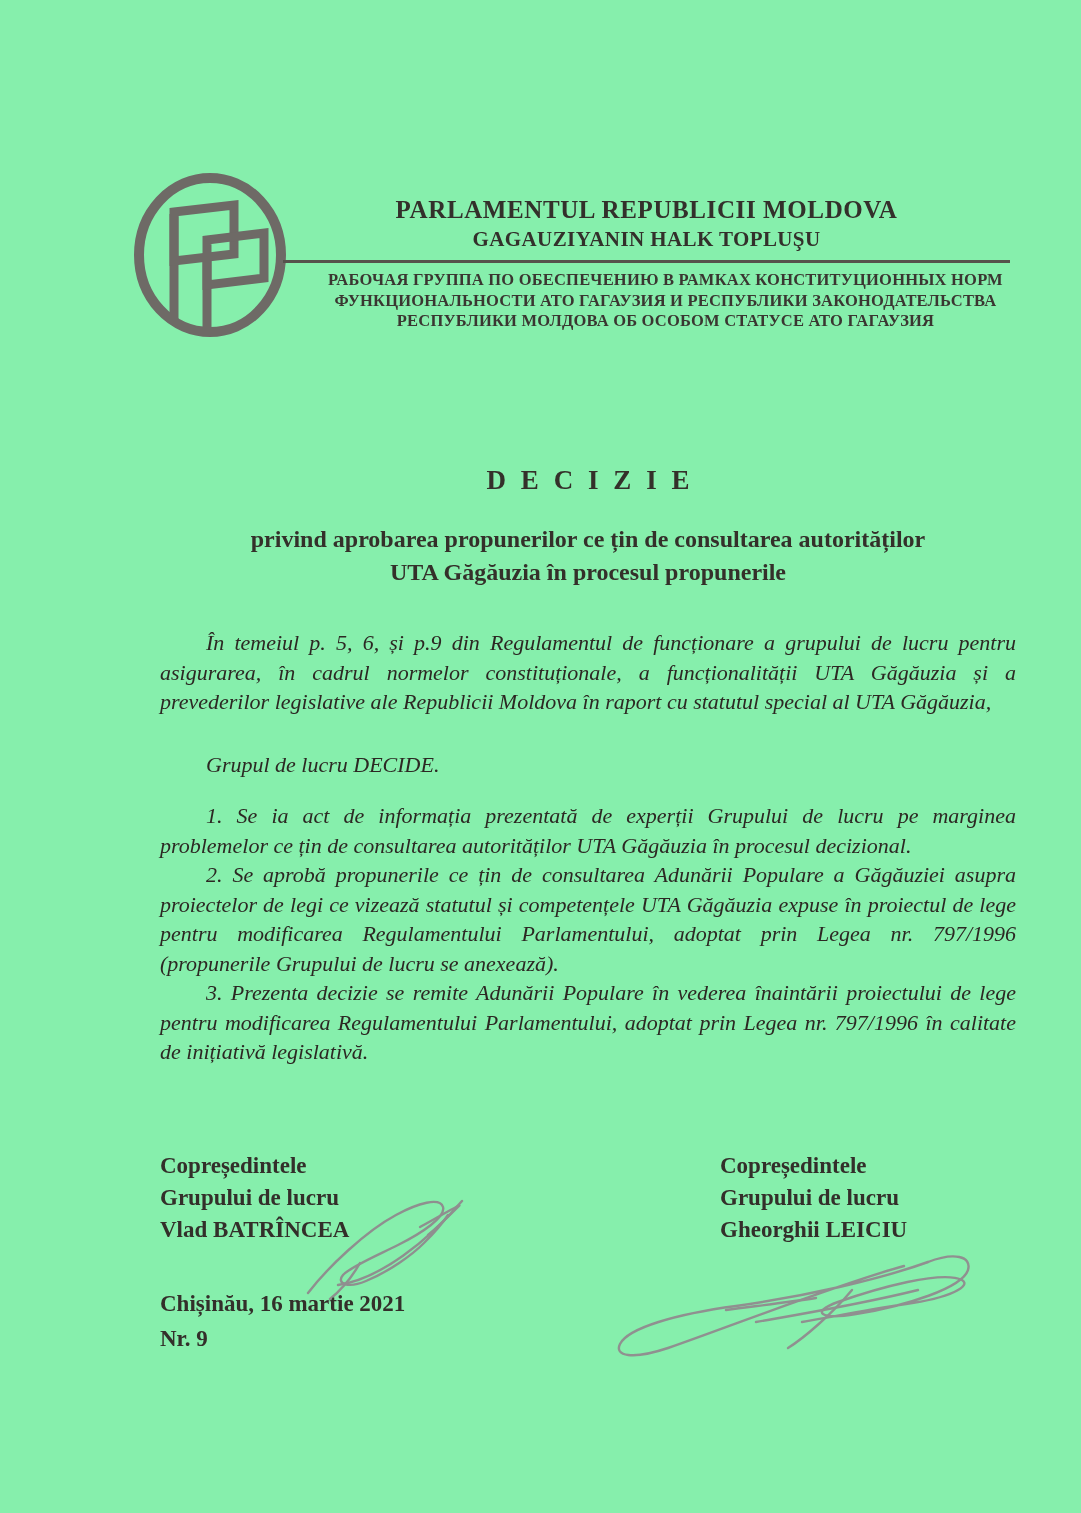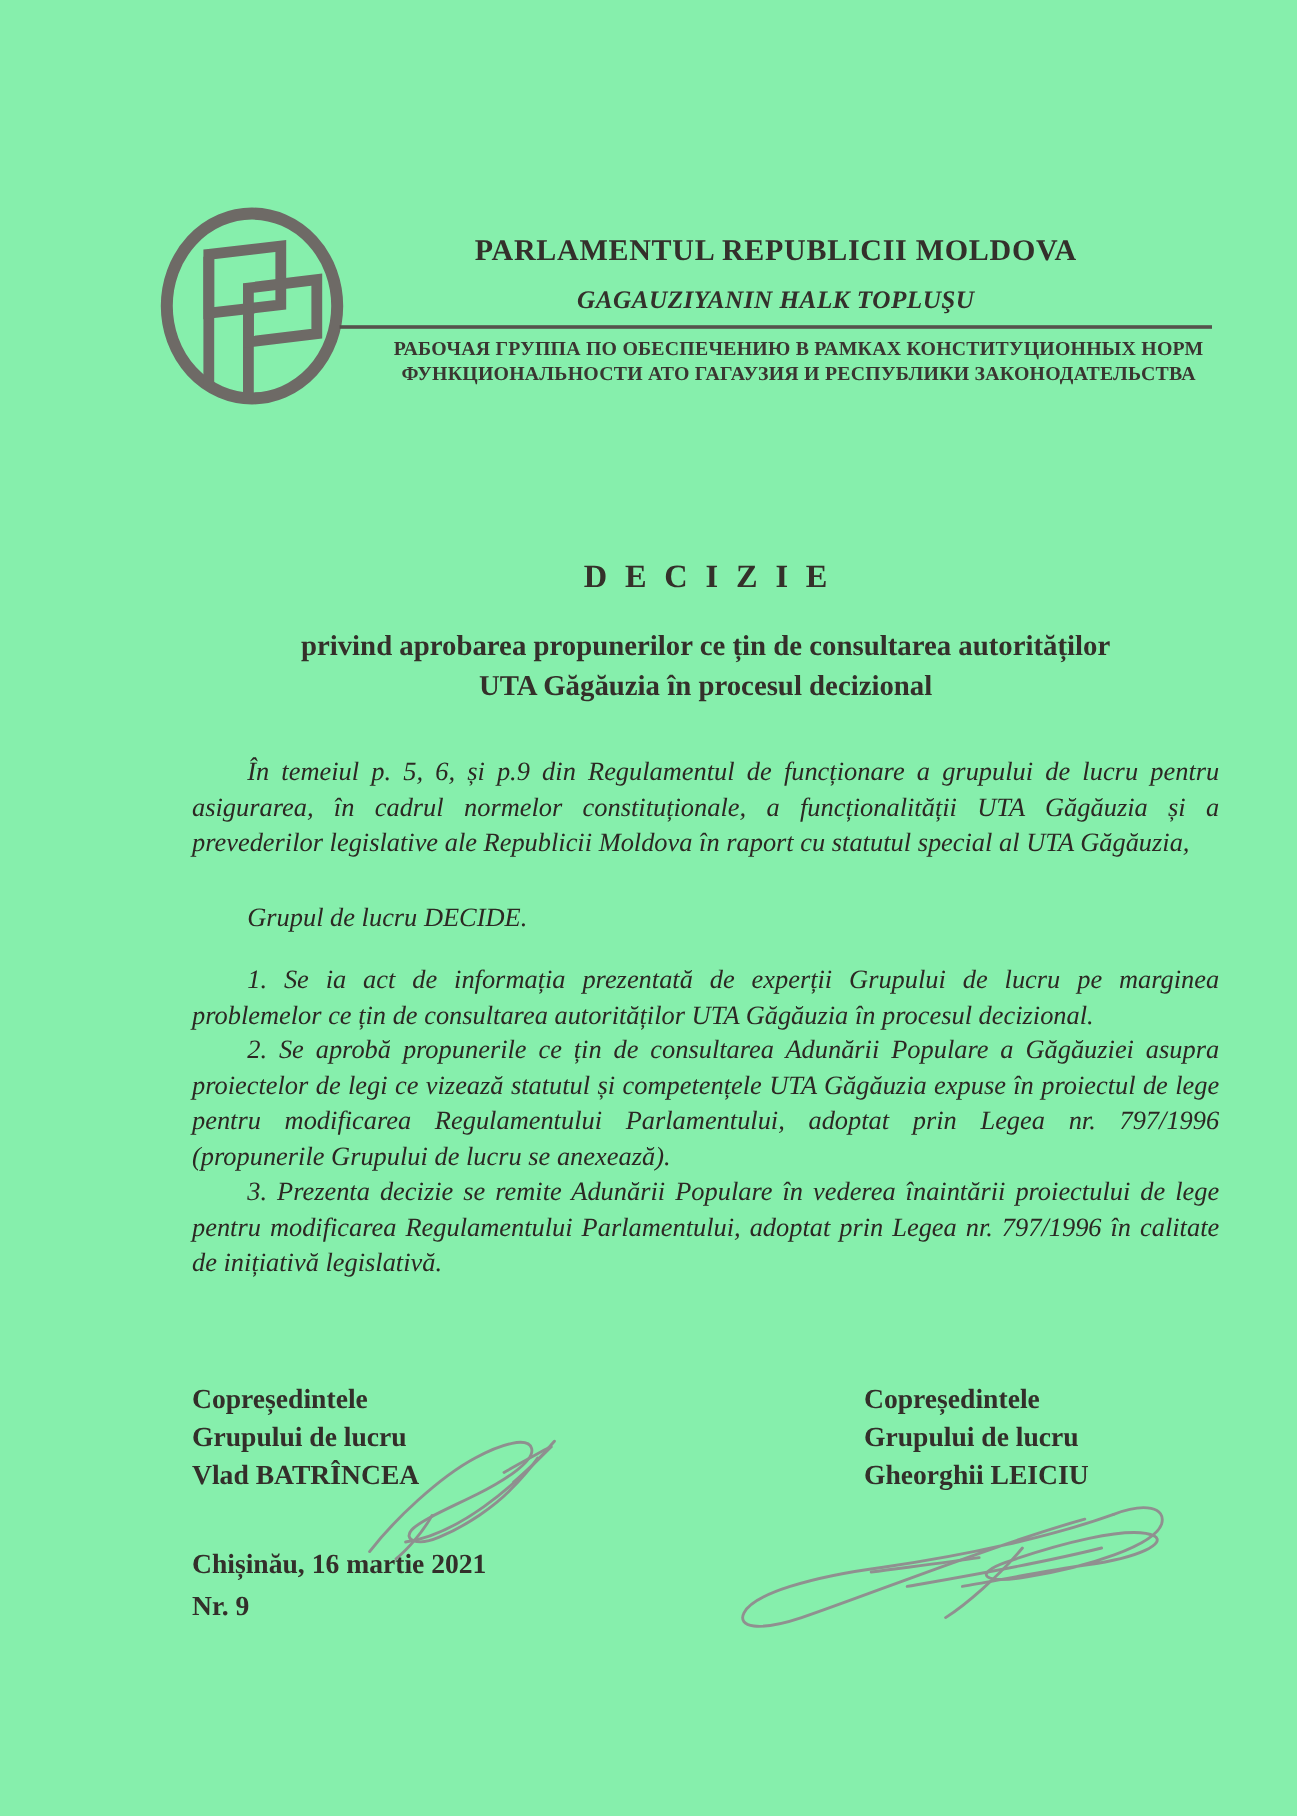"GAGAUZIYANIN HALK TOPLUŞU" .org2 { font-style: italic -> none; margin-top: 14px -> 3px }
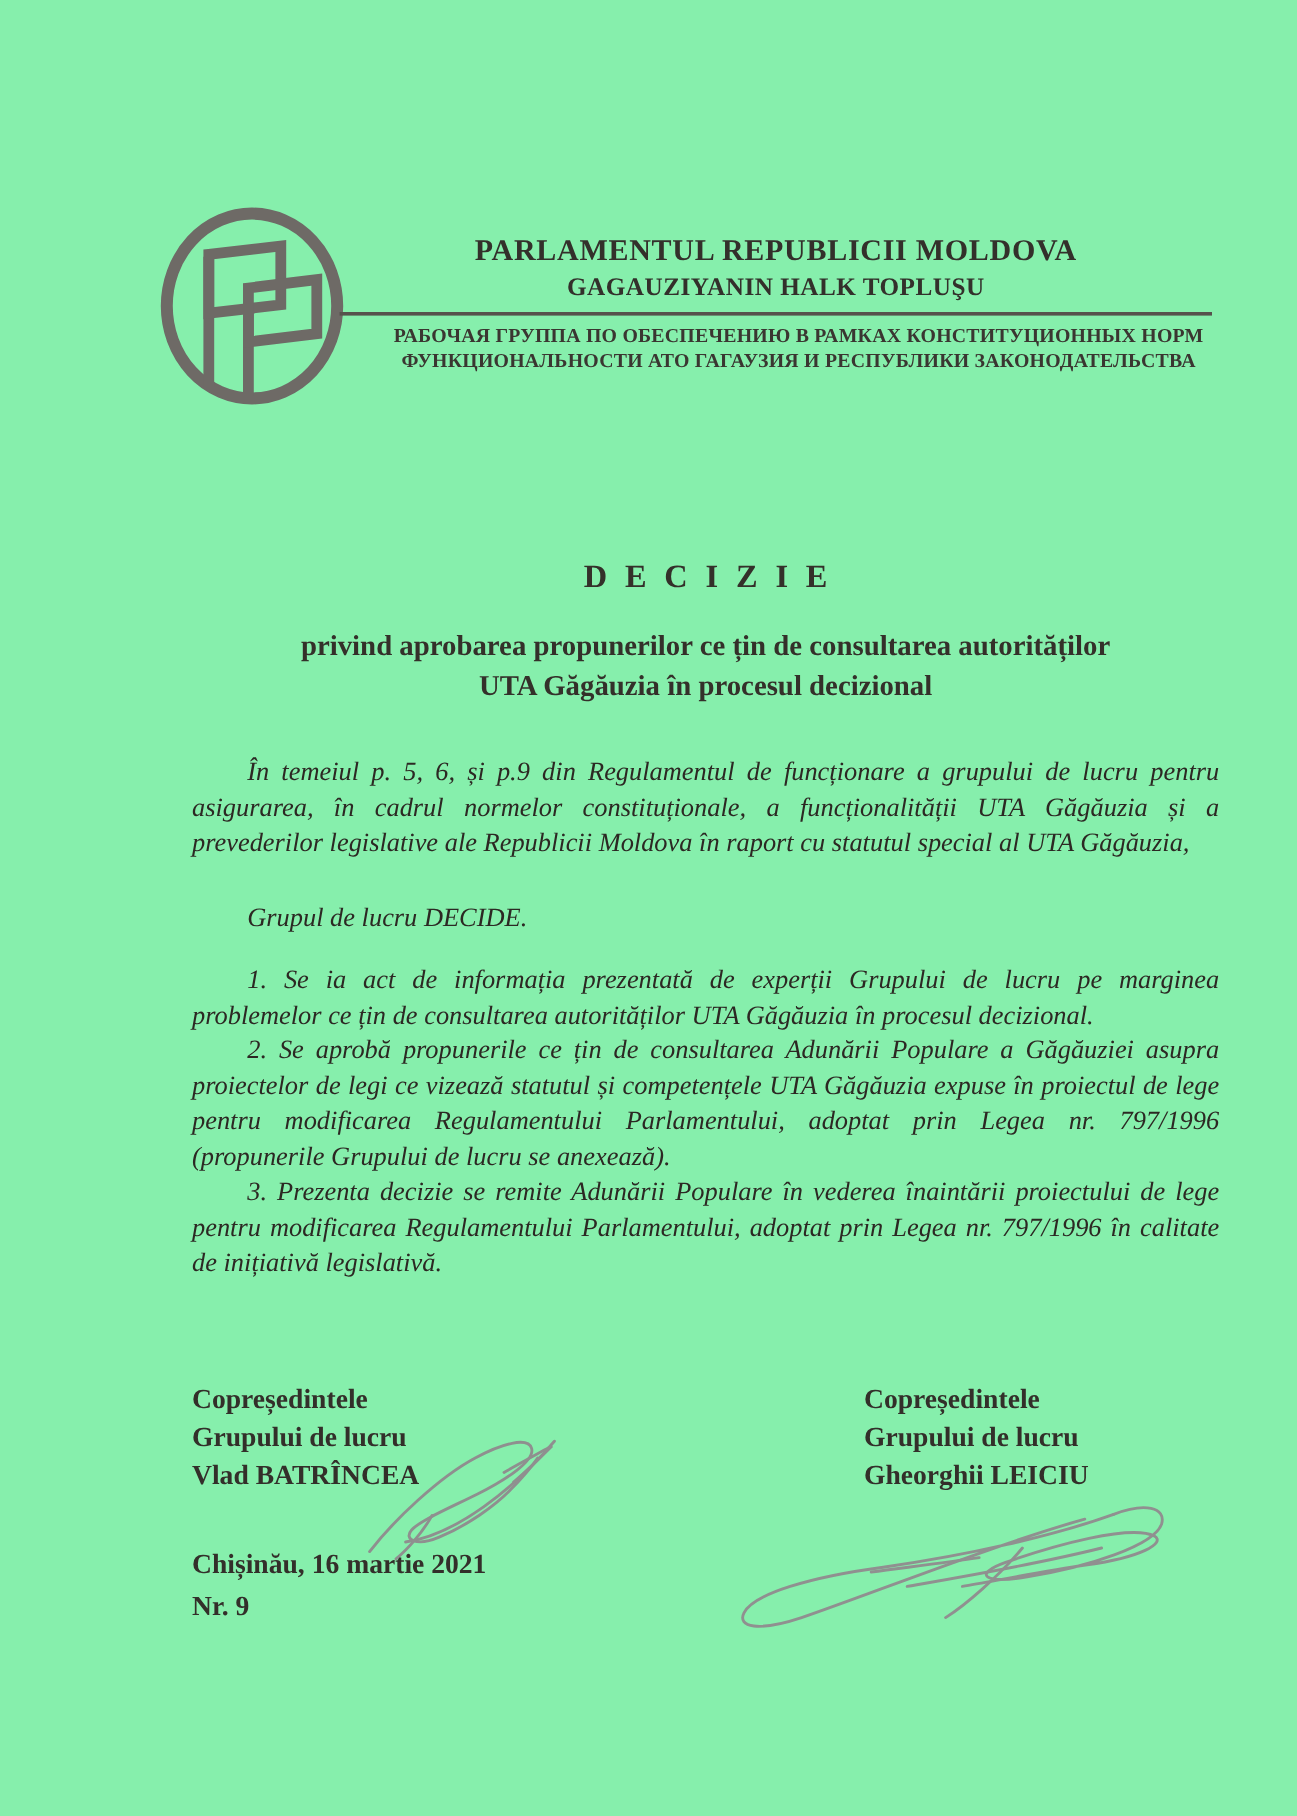"РЕСПУБЛИКИ МОЛДОВА ОБ ОСОБОМ СТАТУСЕ" div.wg-line { html: none -> <div>РЕСПУБЛИКИ МОЛДОВА ОБ ОСОБОМ СТАТУСЕ АТО ГАГАУЗИЯ</div> }
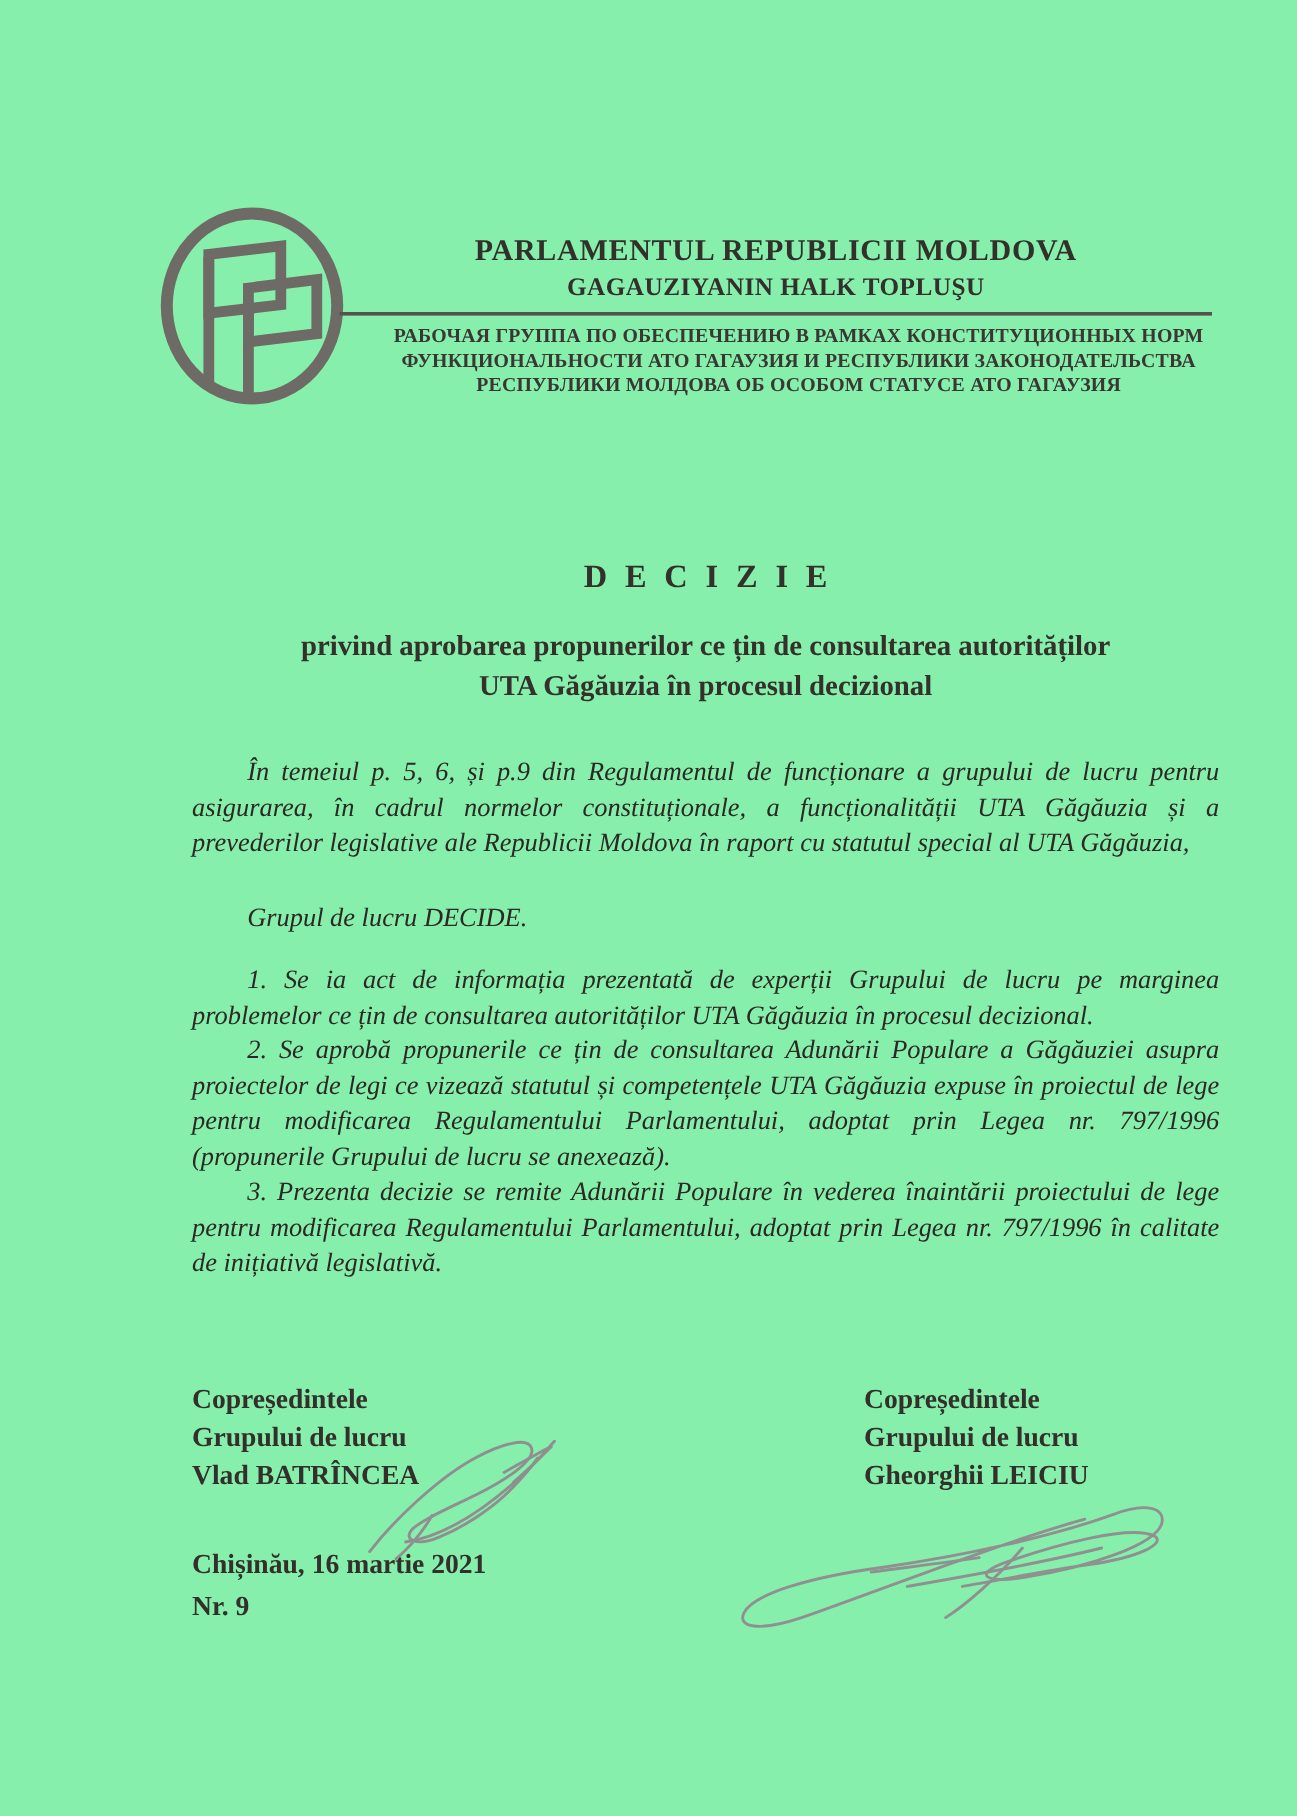"privind aprobarea propunerilor ce țin" div.subtitle { text: decizional -> propunerile }
